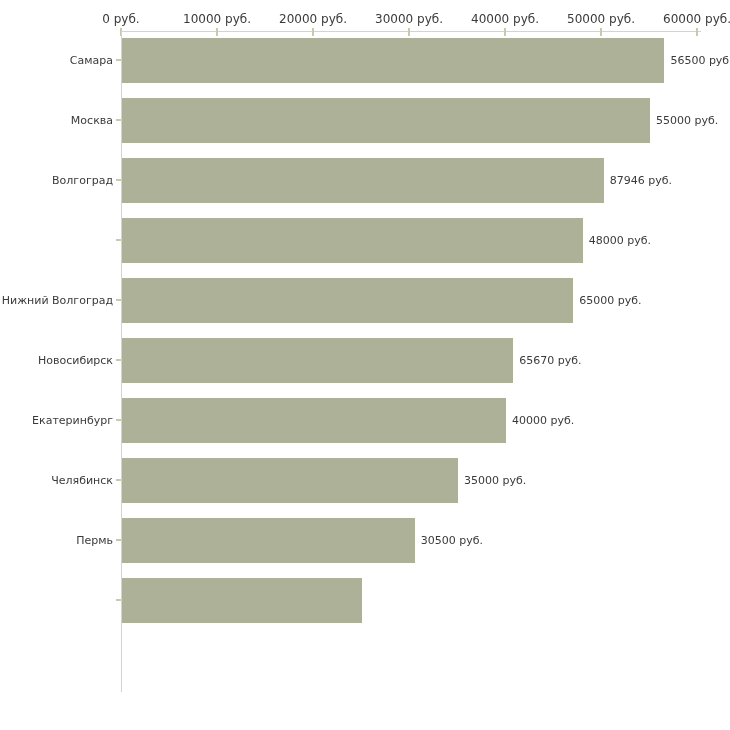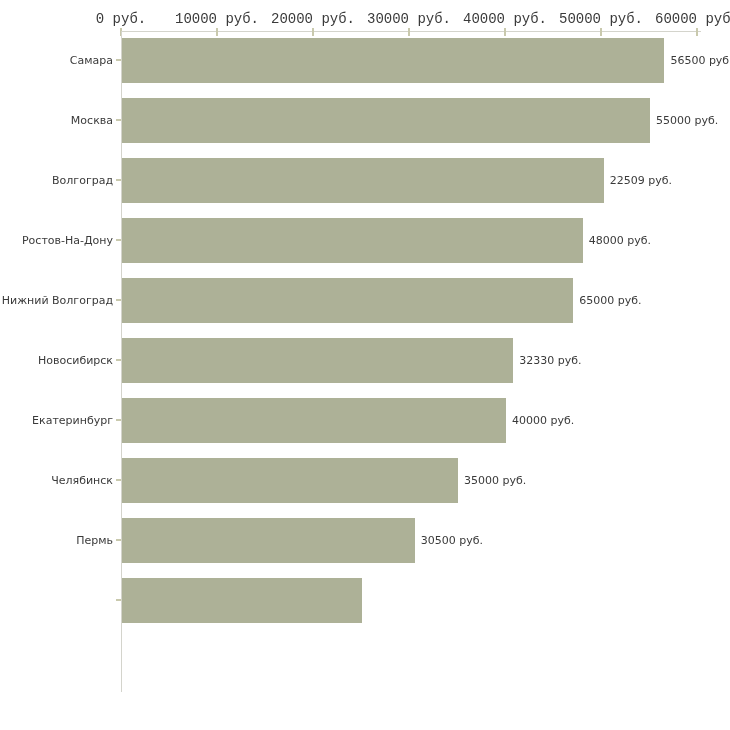"0 руб." .xtick-label { font-family: Liberation Mono, monospace -> none; font-size: 14px -> 12px }
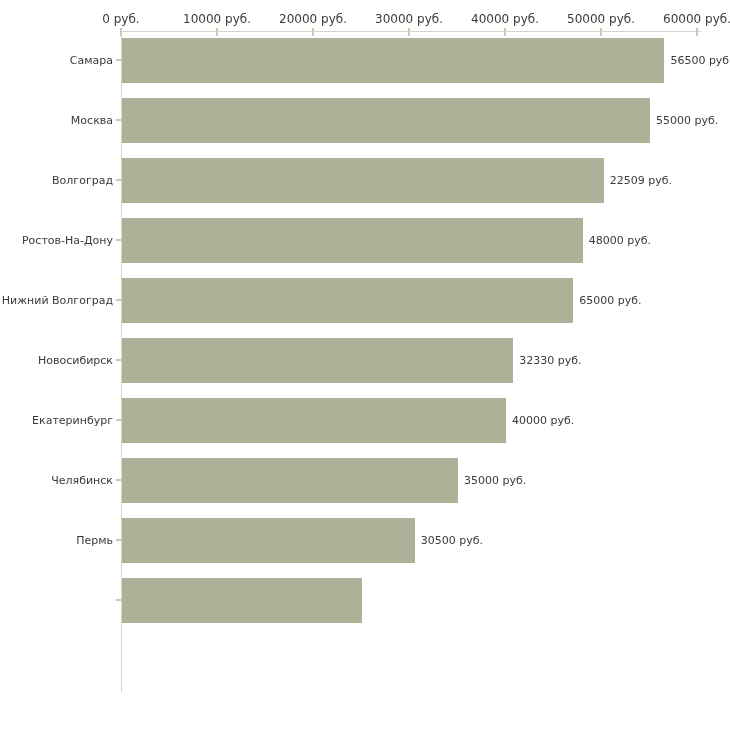"22509 руб." div.val { text: 22509 -> 87946 }
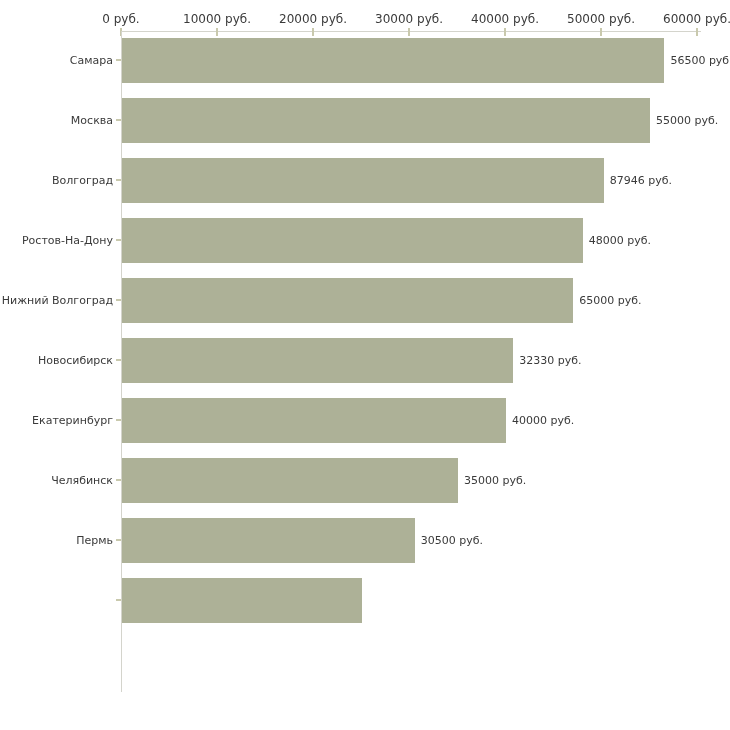"Ростов-На-Дону" div.city { html: <div>Ростов-На-Дону</div> -> none }
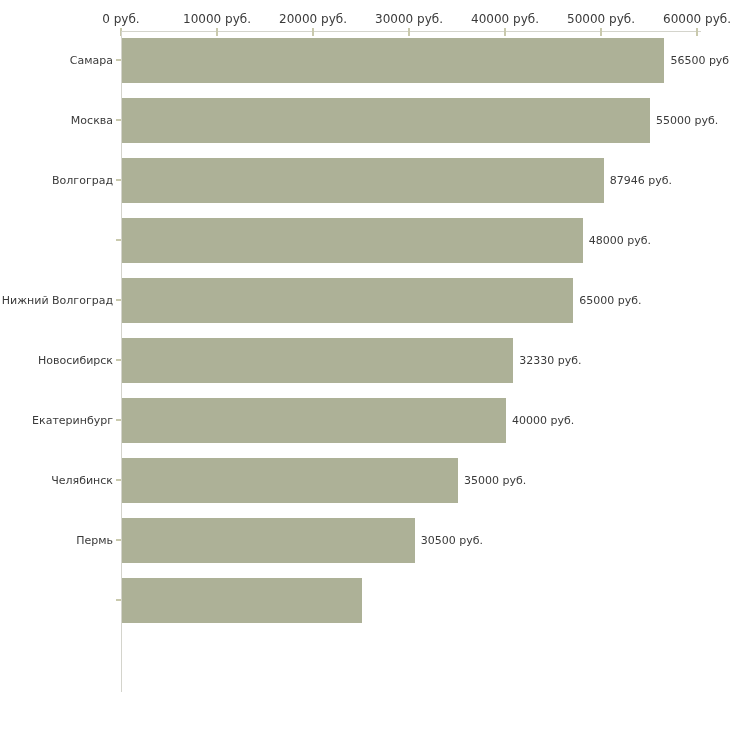"32330 руб." div.val { text: 32330 -> 65670 }
